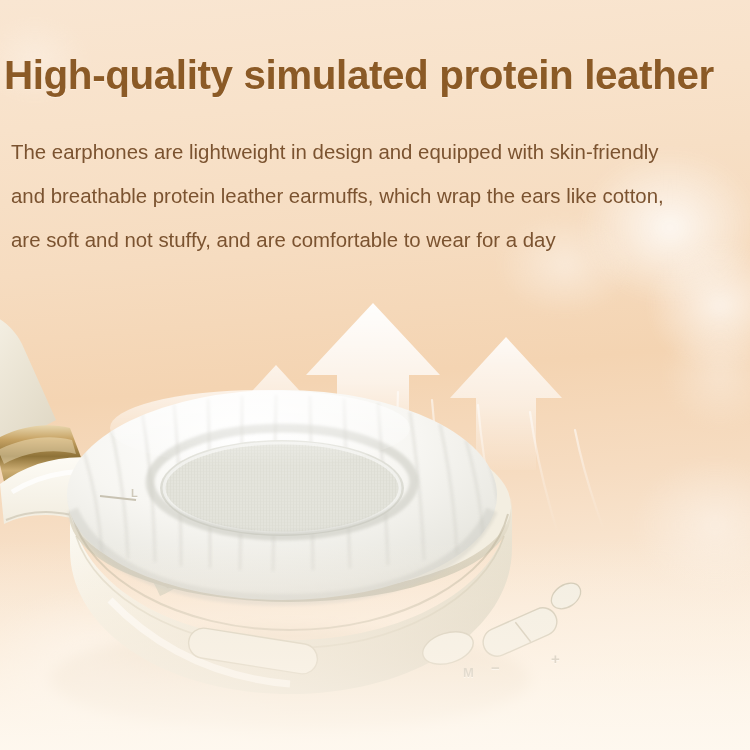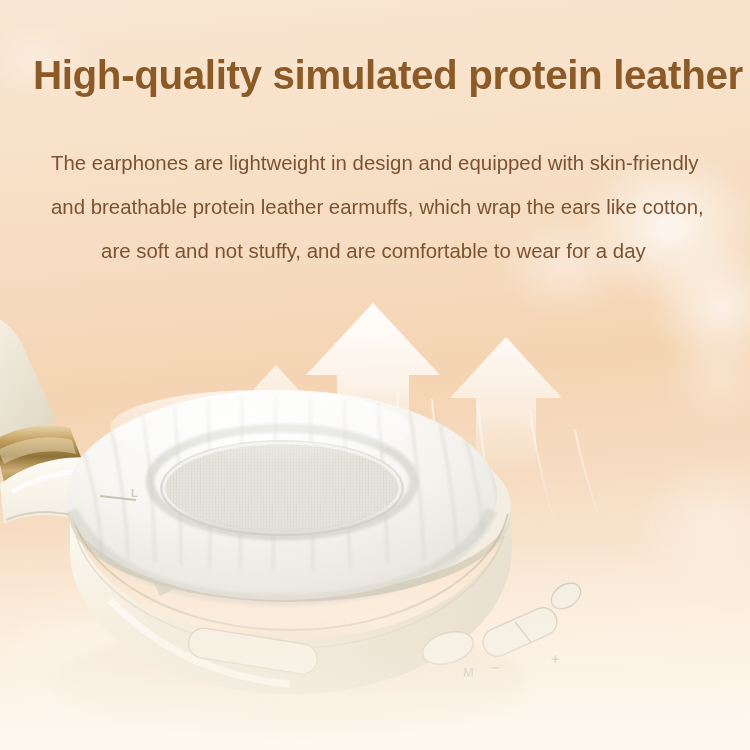"High-quality simulated protein leather" .text-block { padding: 0 33px -> 0 4px }
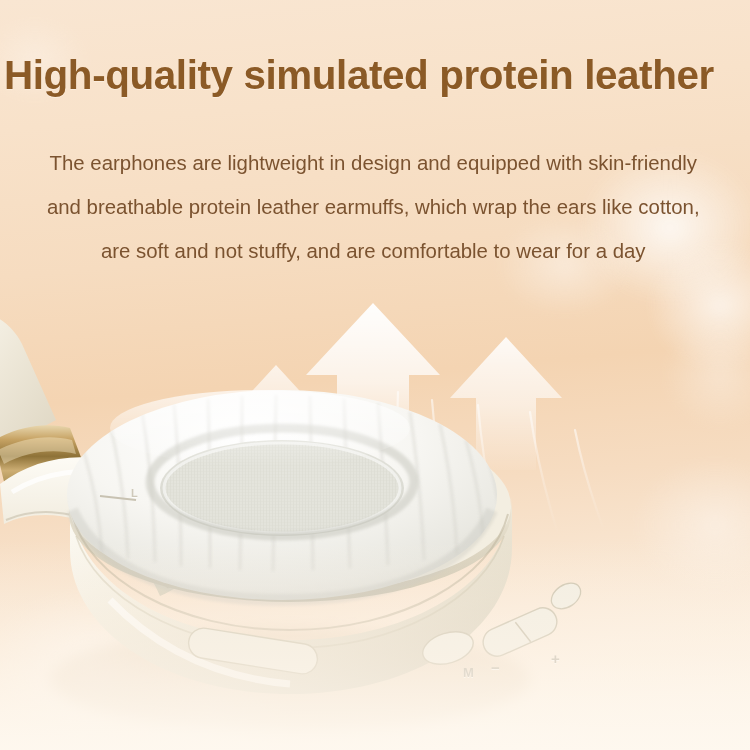"The earphones are lightweight in" .body-copy { margin: 18px -> 7px; text-align: center -> none }
